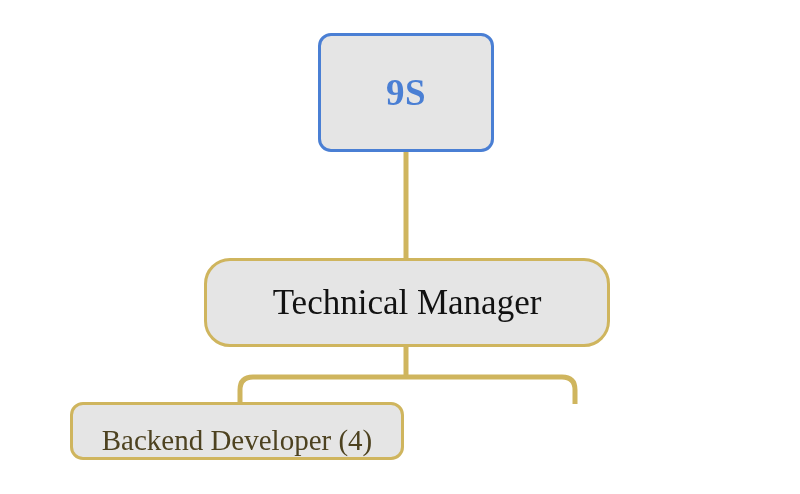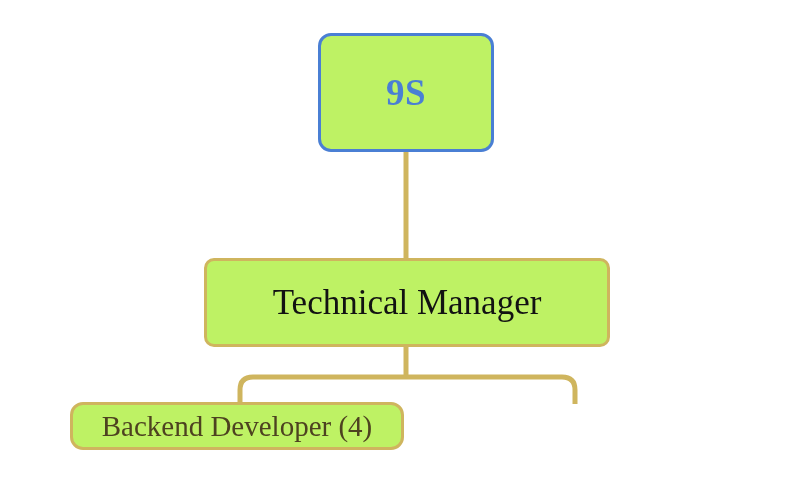"9S" .node { background: #bef264 -> #e5e5e5 }
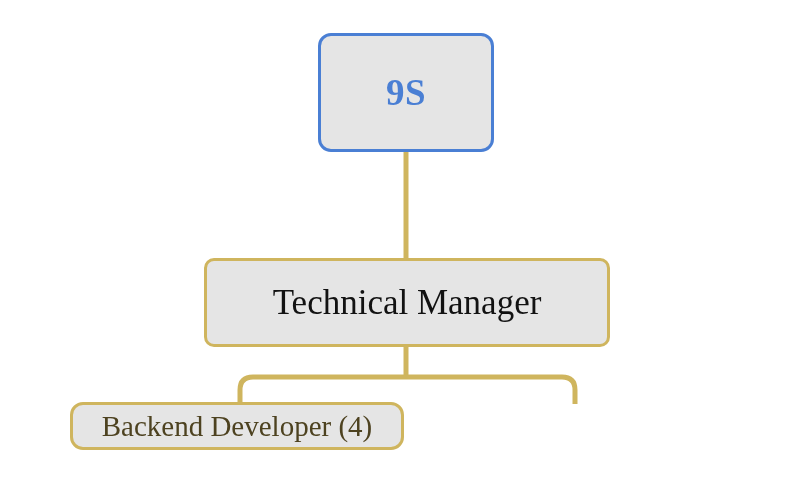"Technical Manager" .node-mid { border-radius: 10px -> 26px }
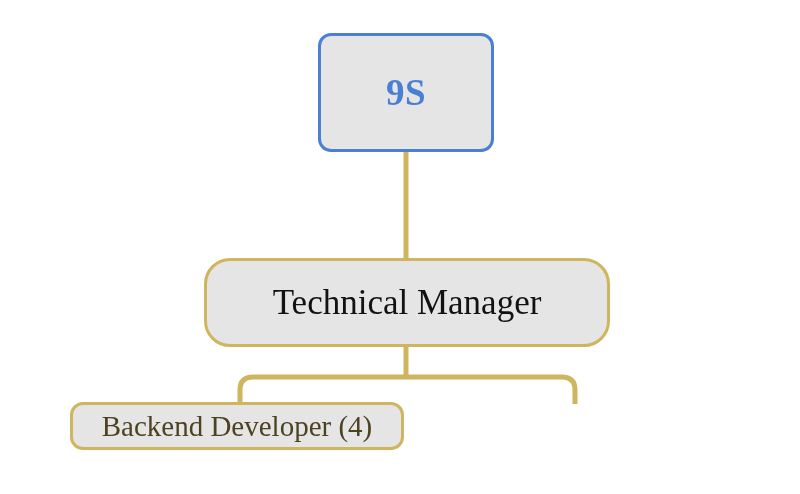"Backend Developer (4)" .node-leaf { align-items: none -> flex-end; height: 48px -> 58px }
